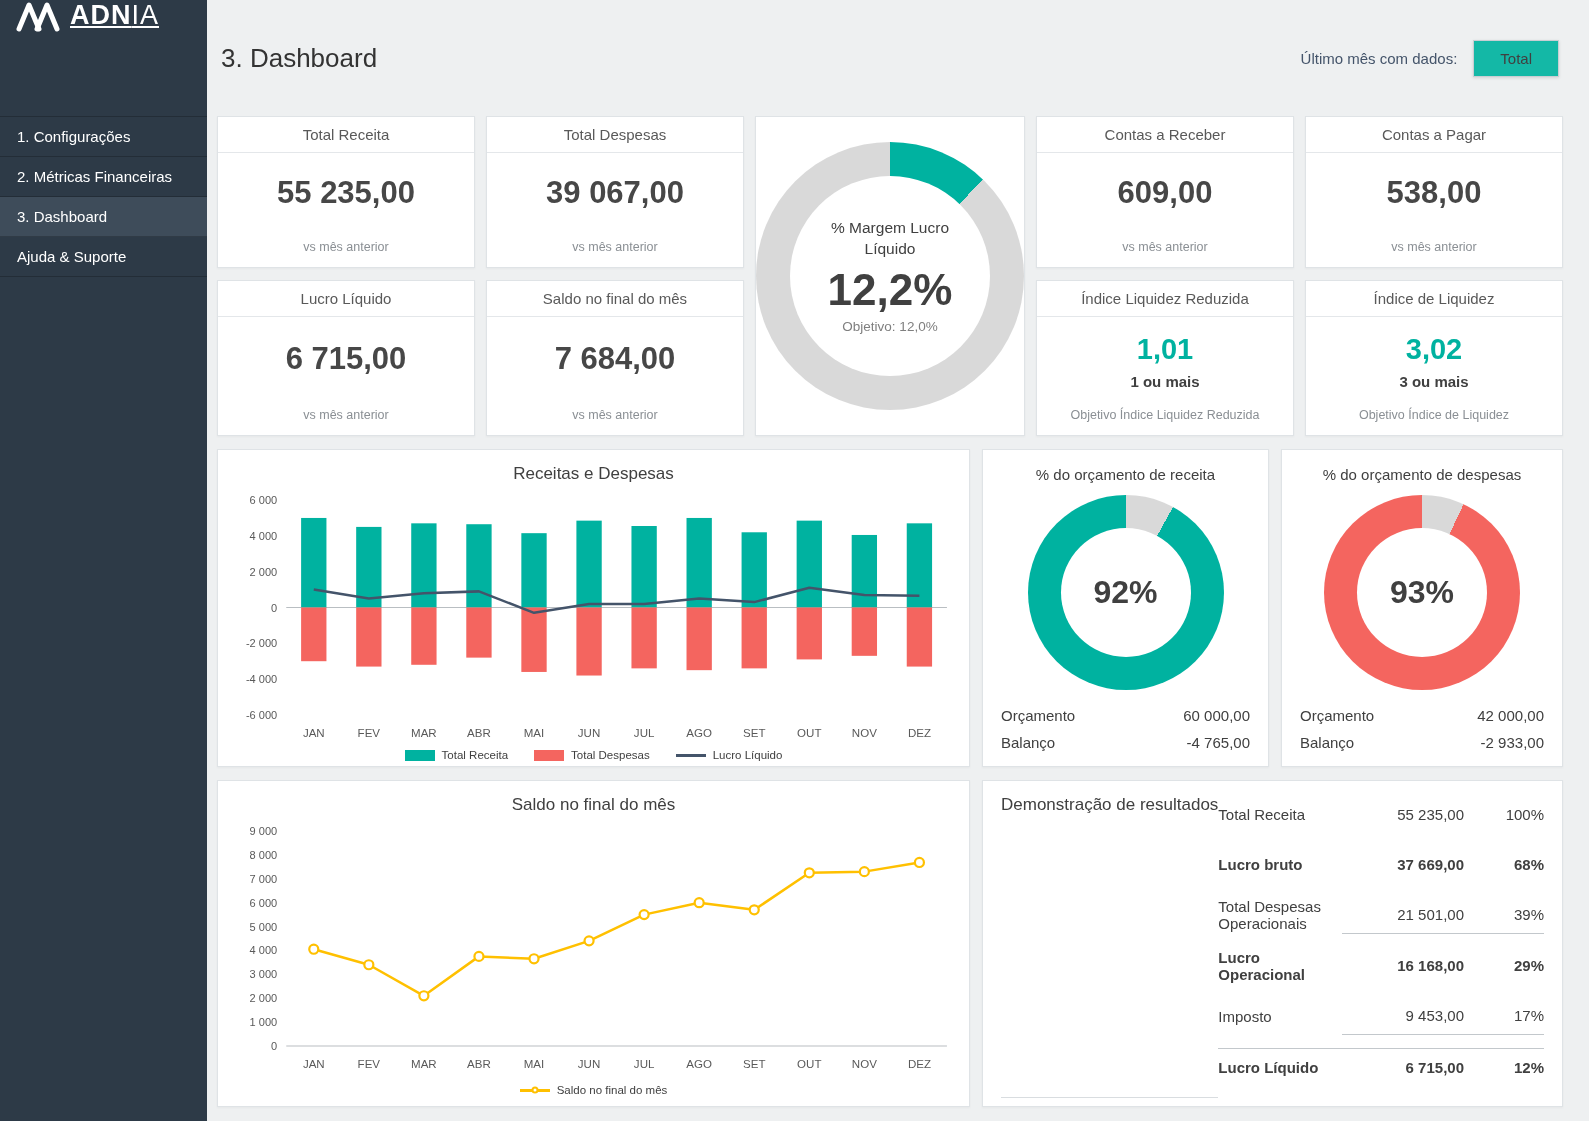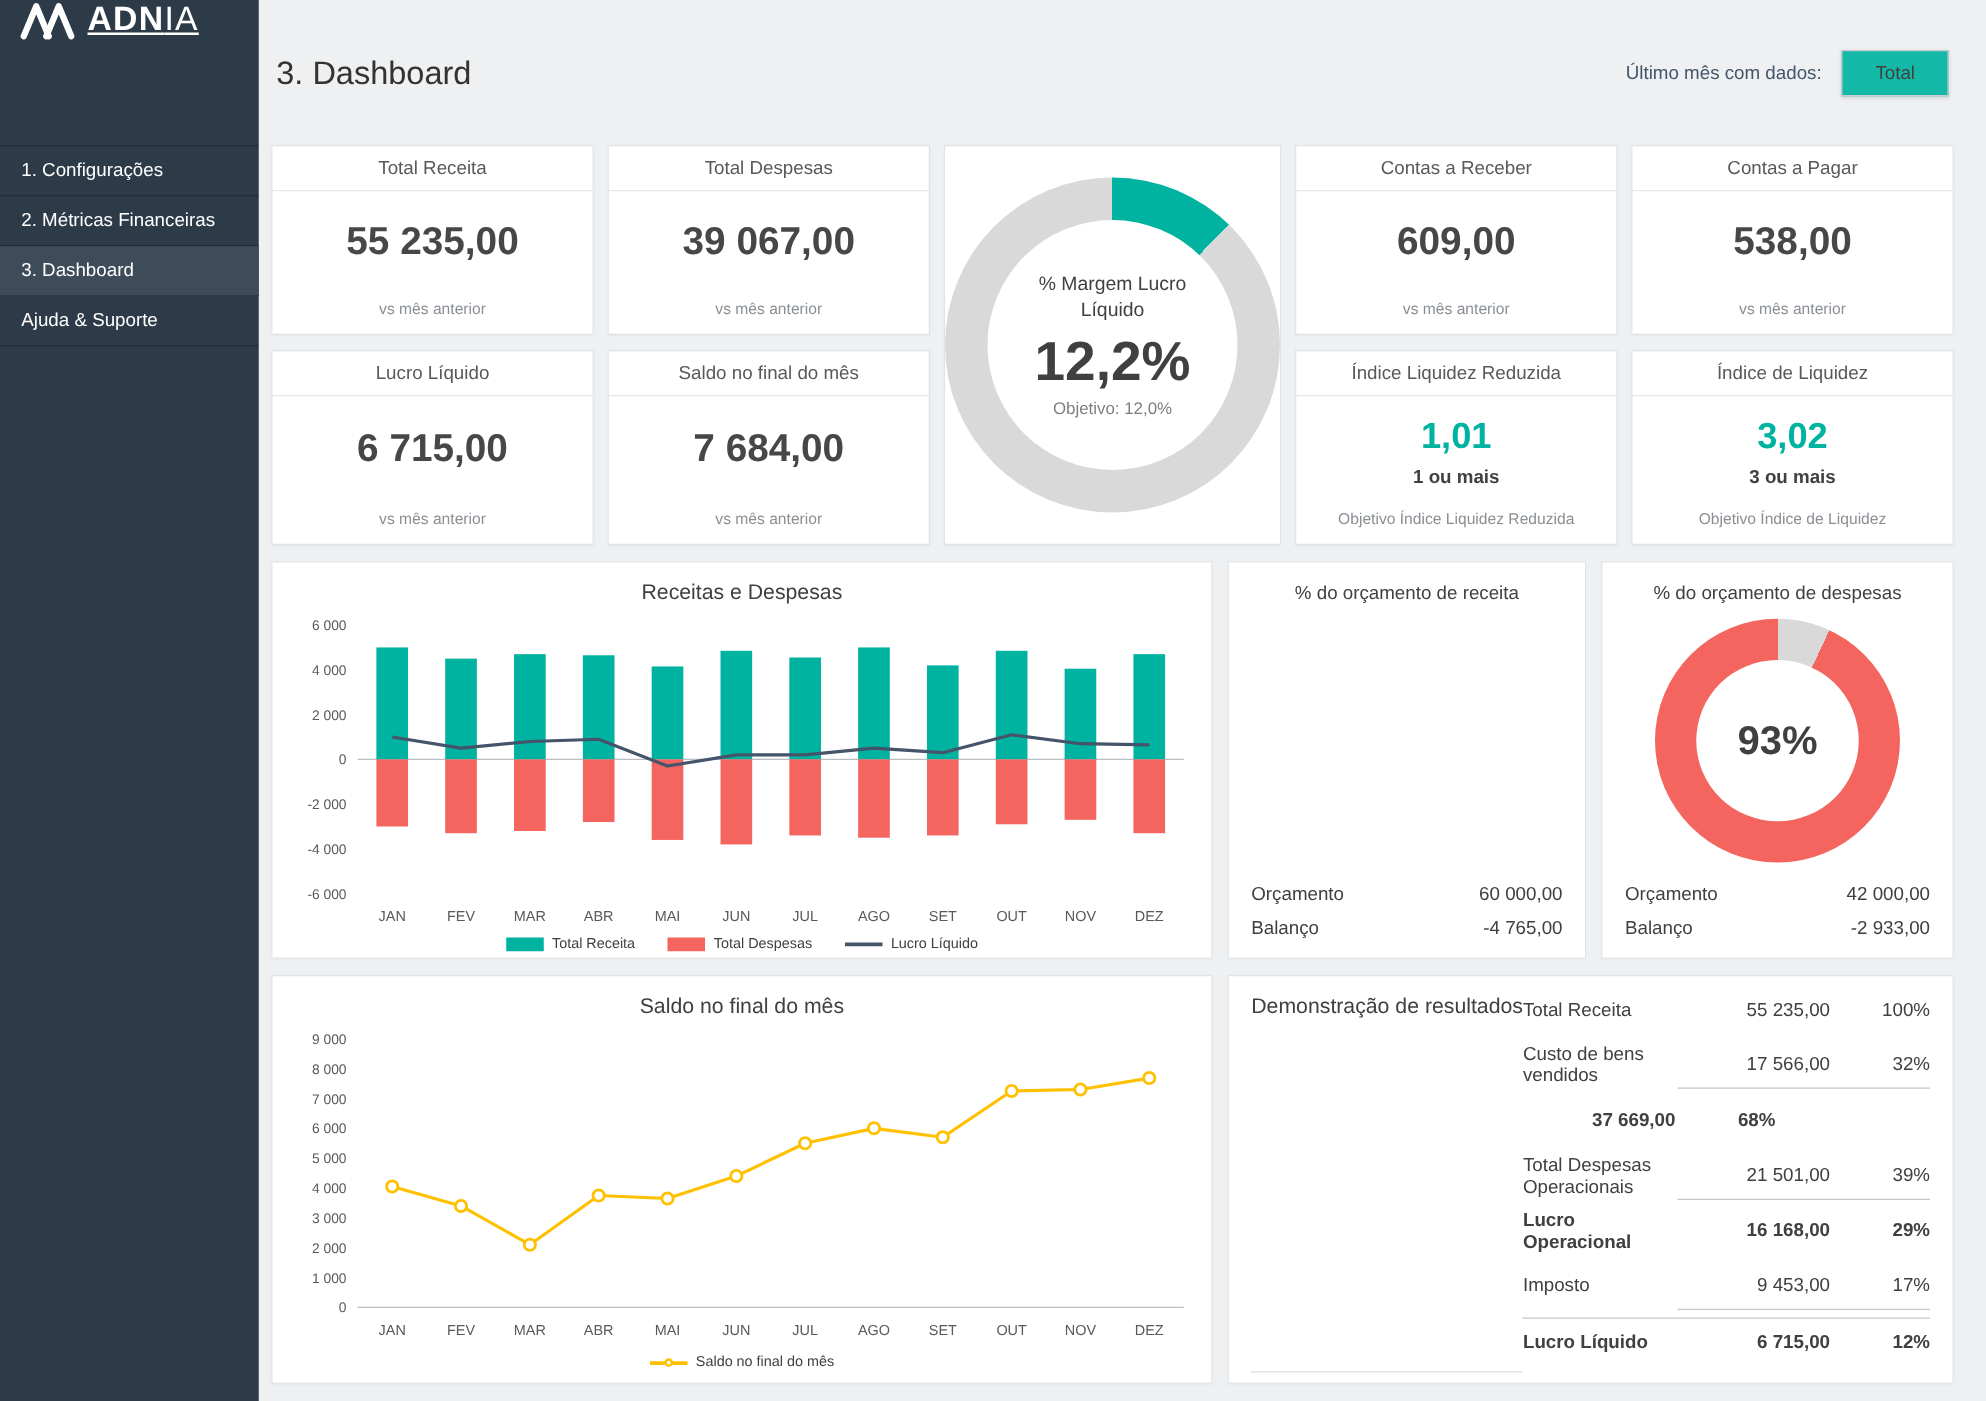"92%" div.donut { html: none -> <div> <div>92%</div> </div> }
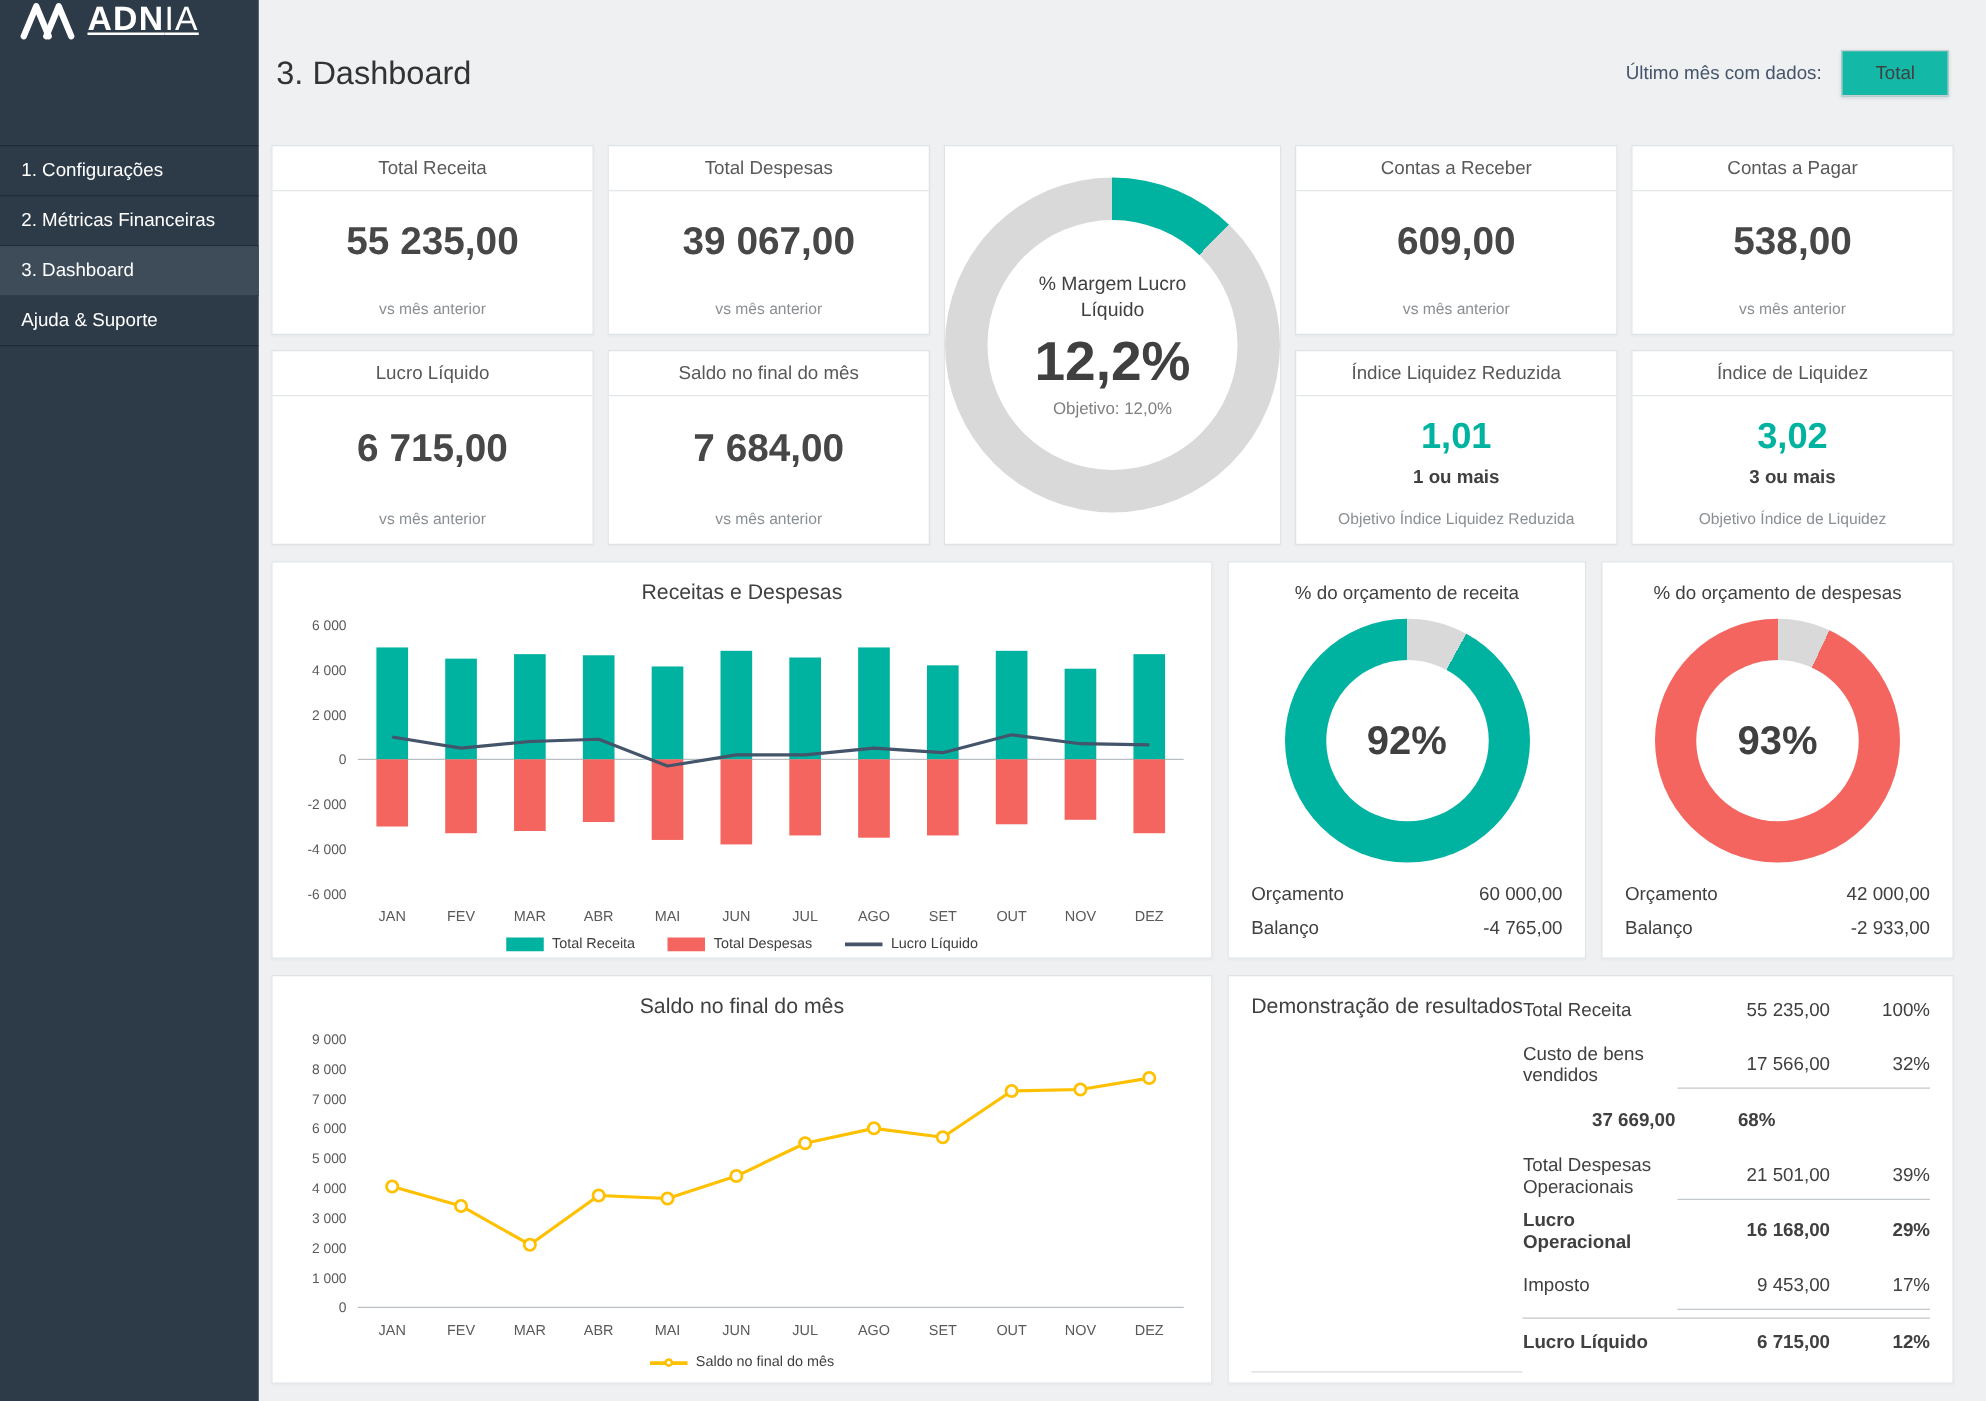"Custo de bens vendidos" div.is-row { html: <div> <div>Custo de bens vendidos</div> <div>17 566,00</div> <div>32%</div> </div> -> none }
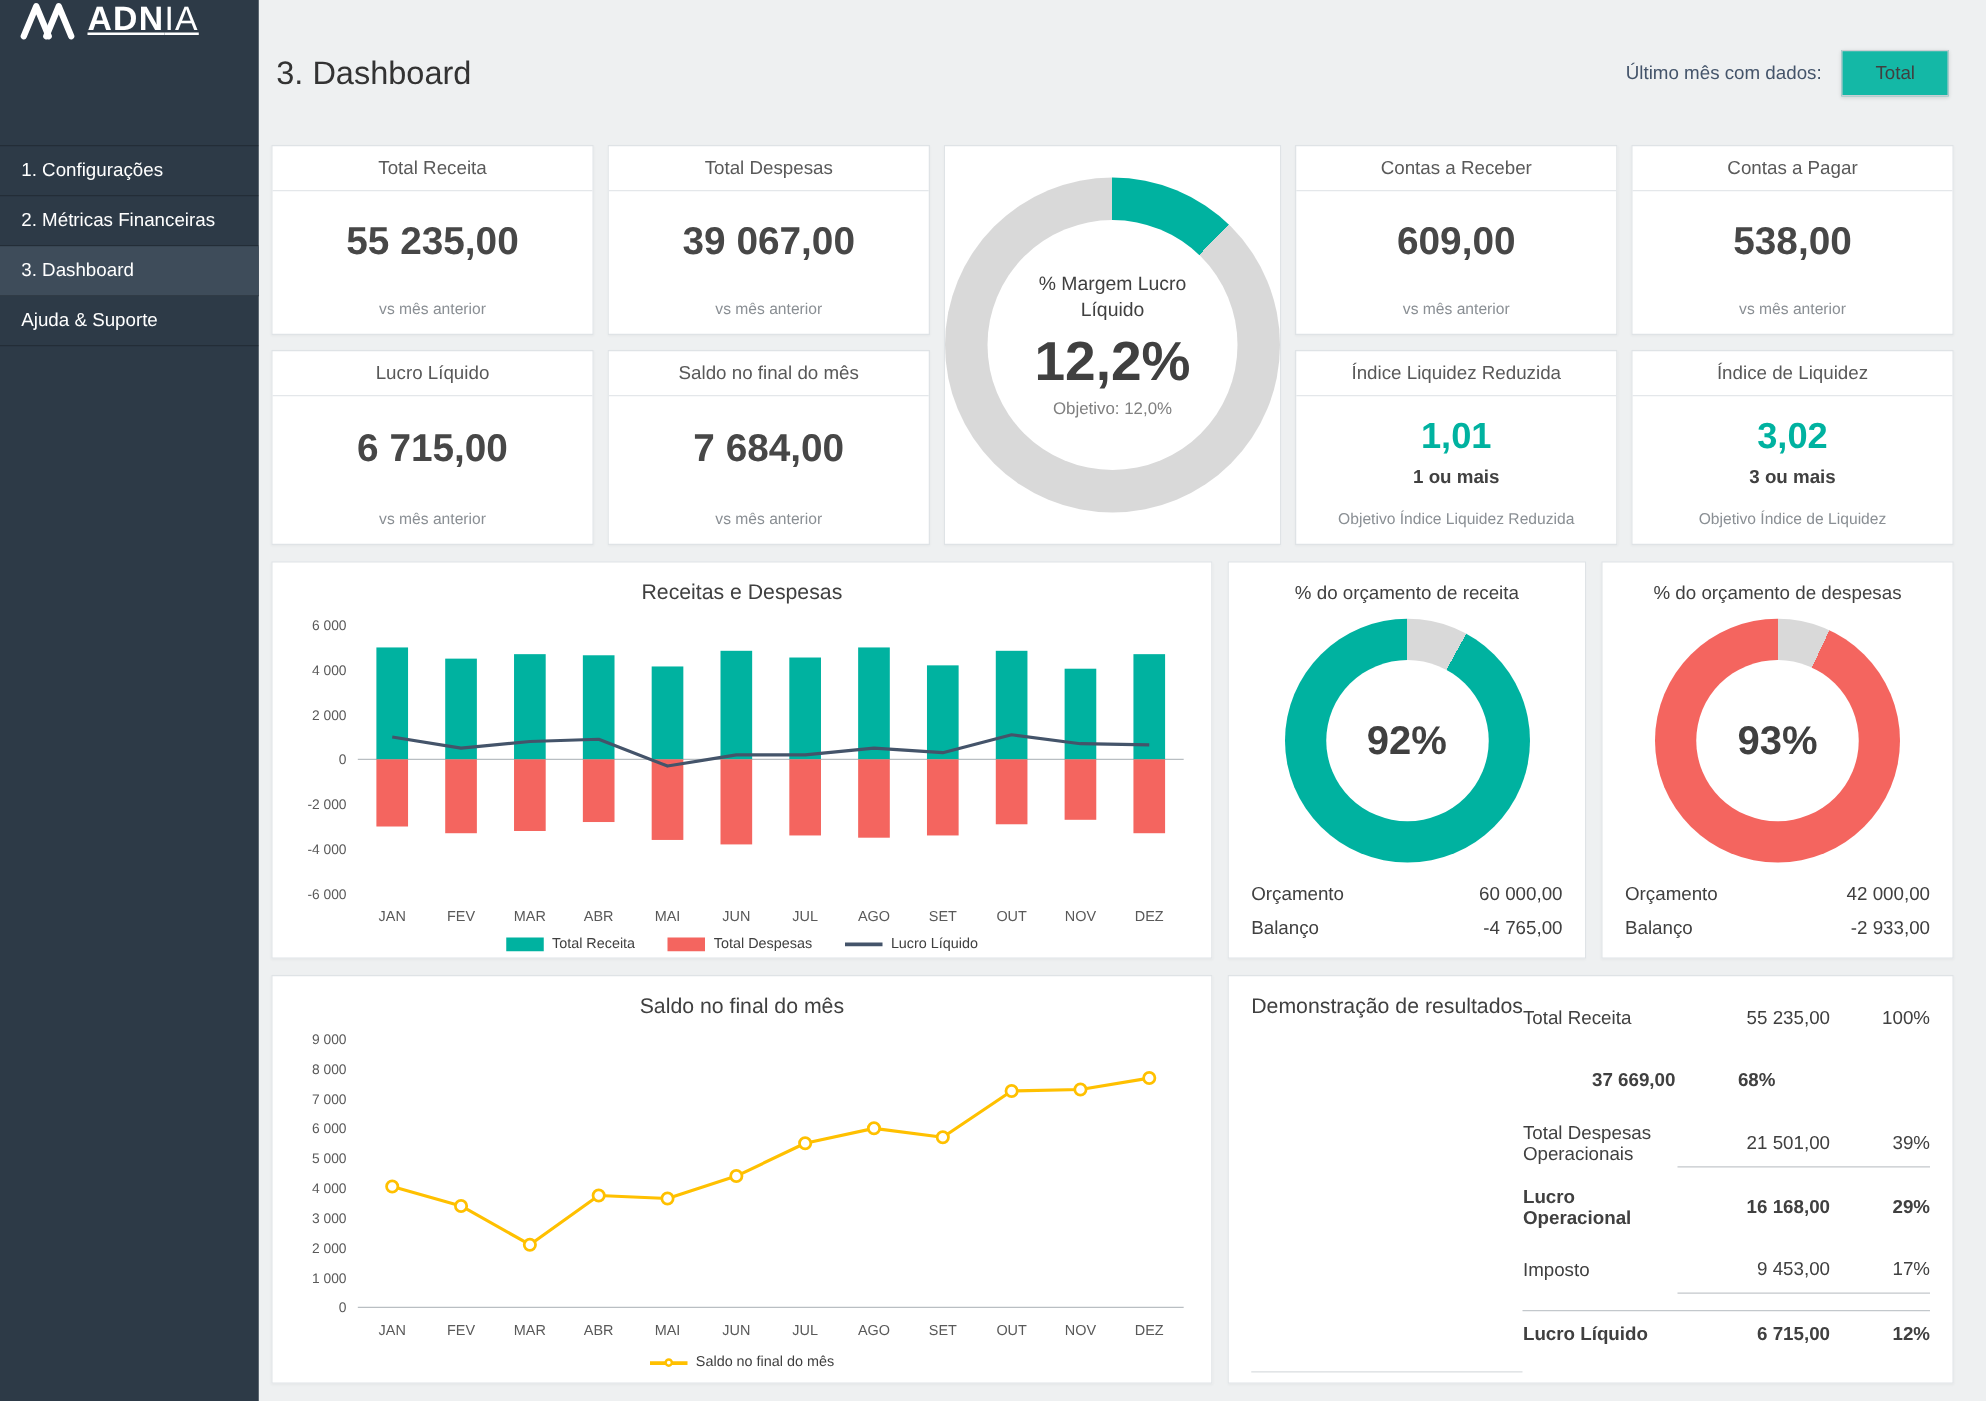"Lucro bruto" div.is-label { html: none -> <div>Lucro bruto</div> }
